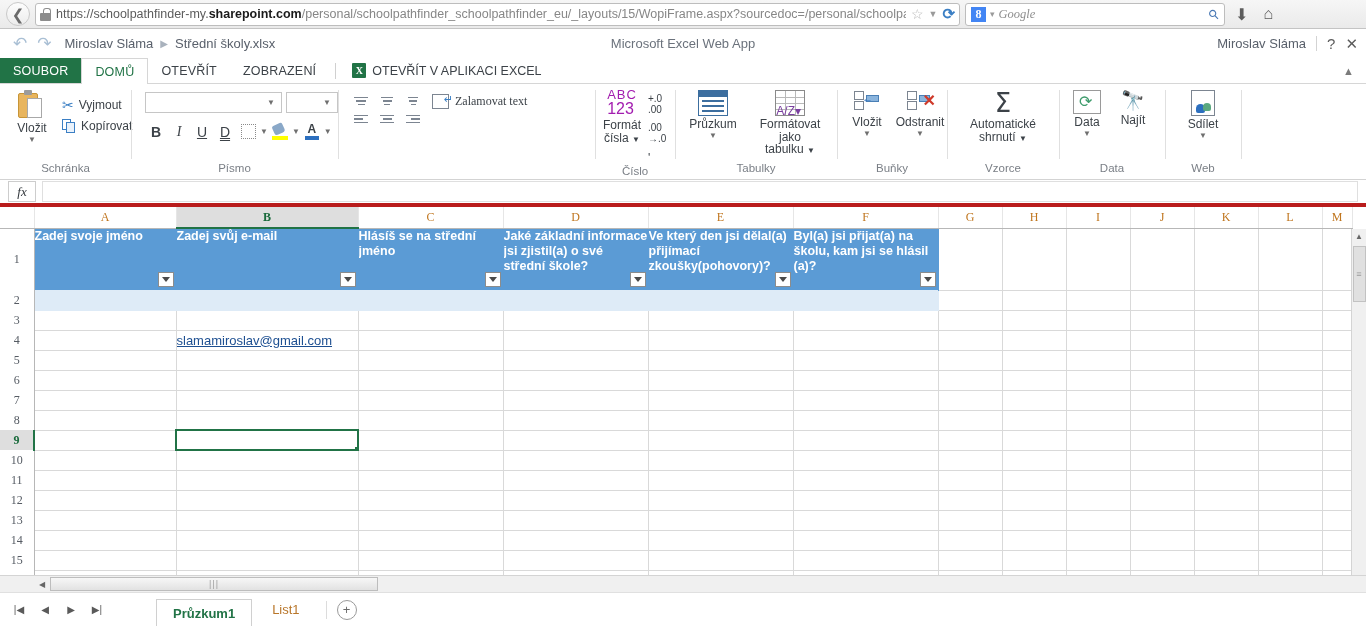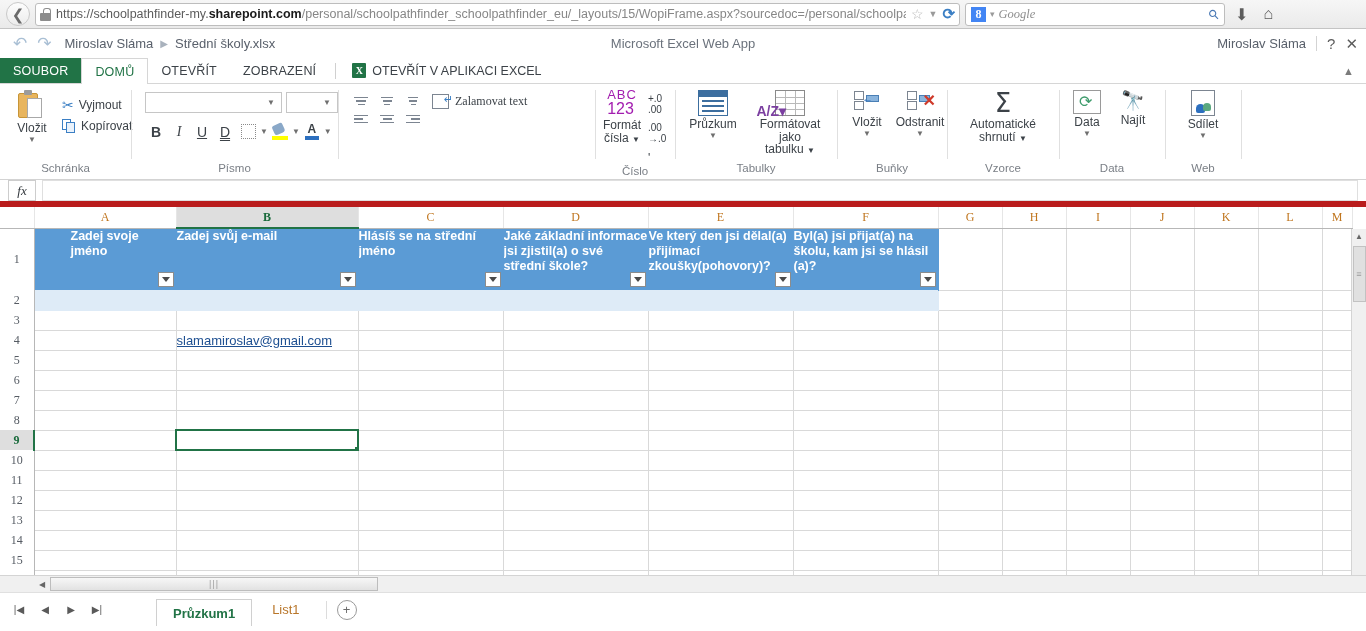"A/Z▾" .ico-tbl2 .az { font-size: 14px -> 12px; font-weight: bold -> normal; right: 18px -> 3px }
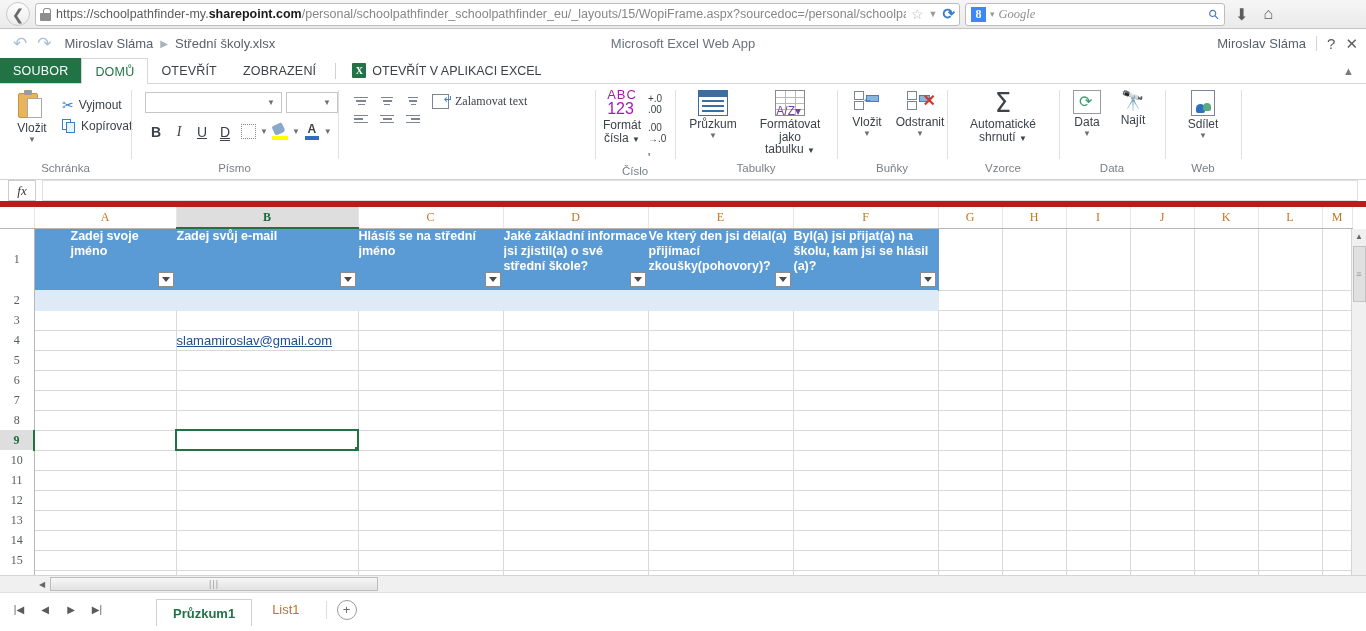"fx" #formula-bar { border-bottom: 6px solid #b91c1c -> 4px solid #b91c1c }
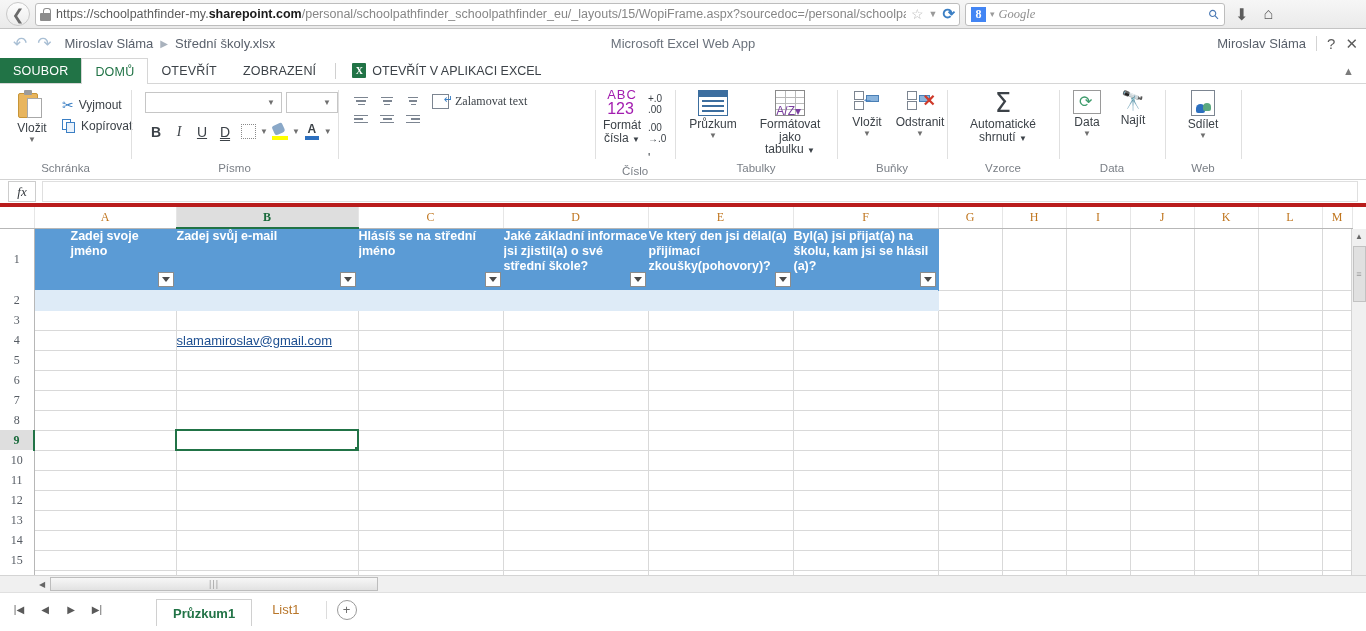"Zadej svoje jméno" td.cell { padding-left: 36px -> none }
